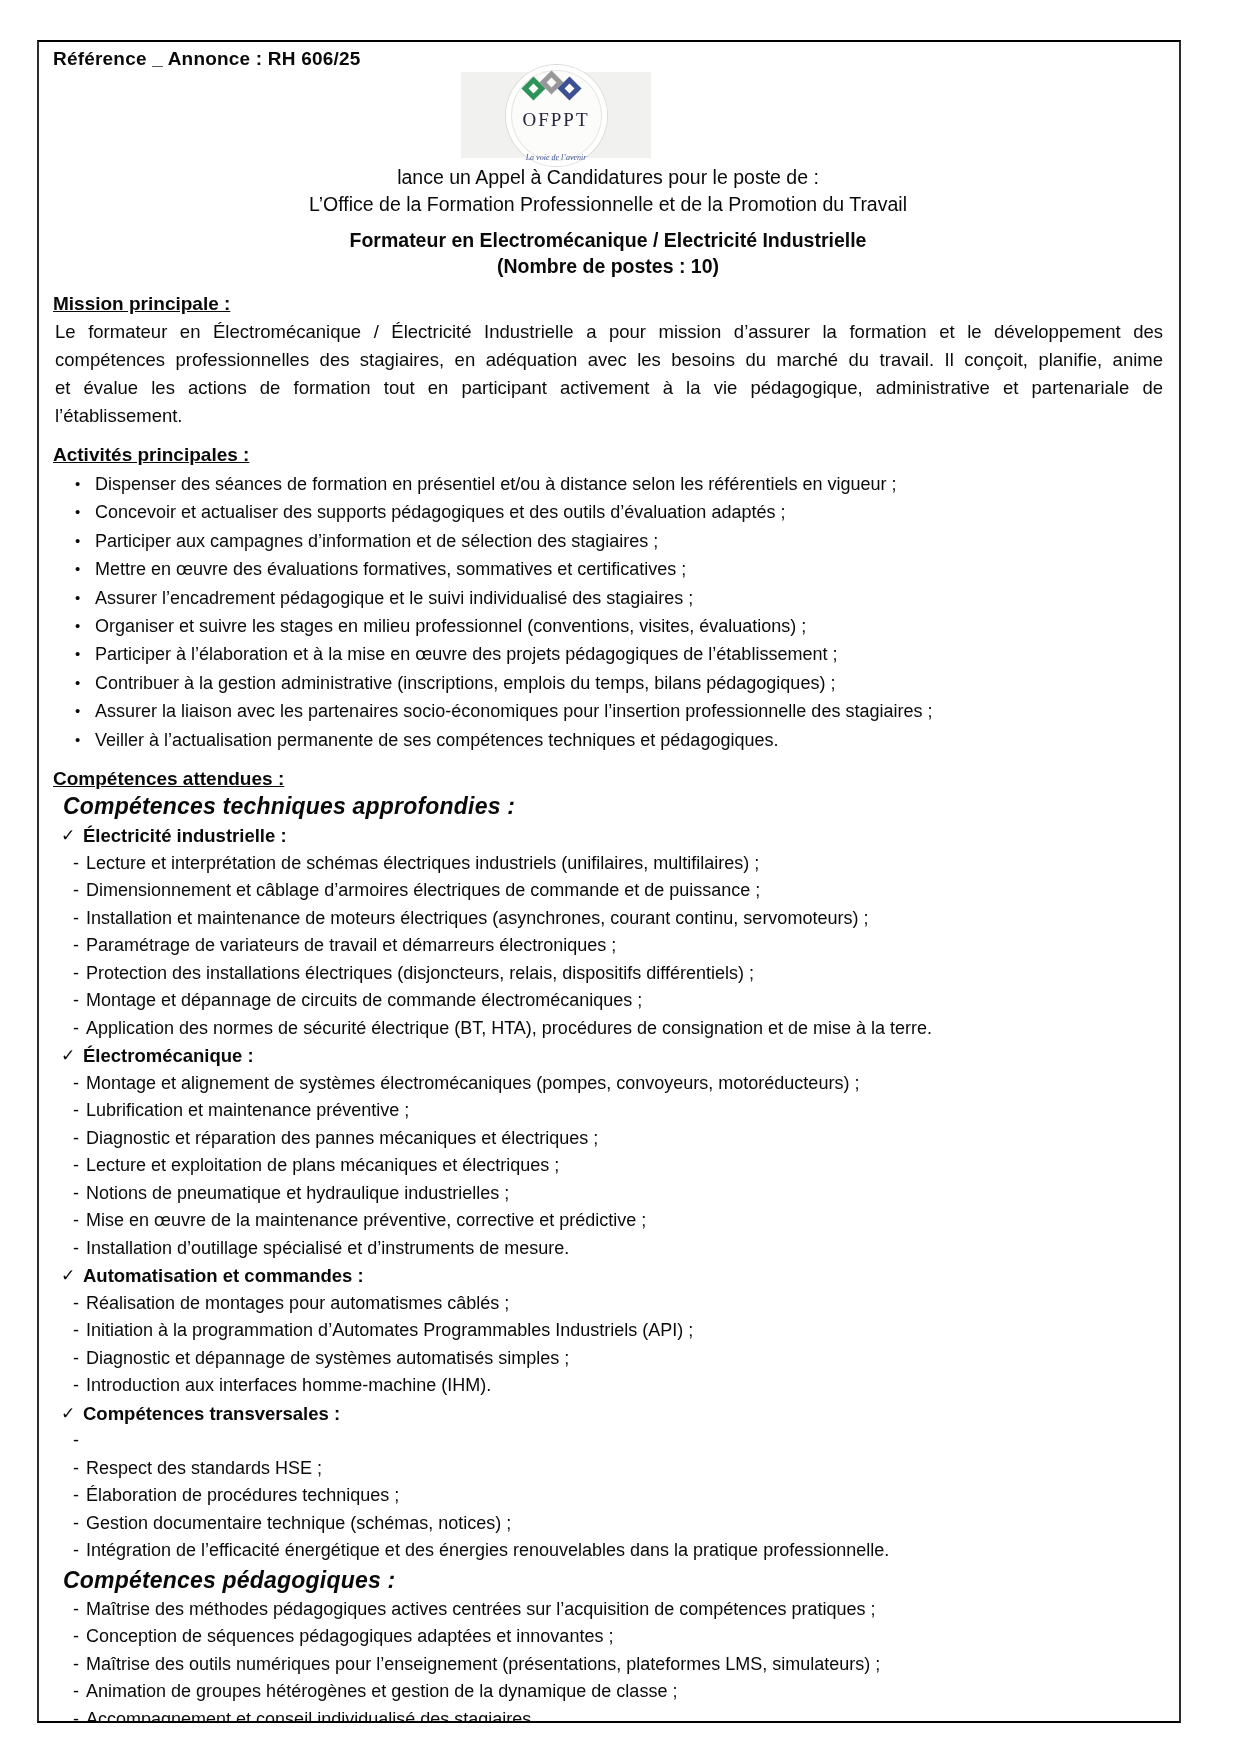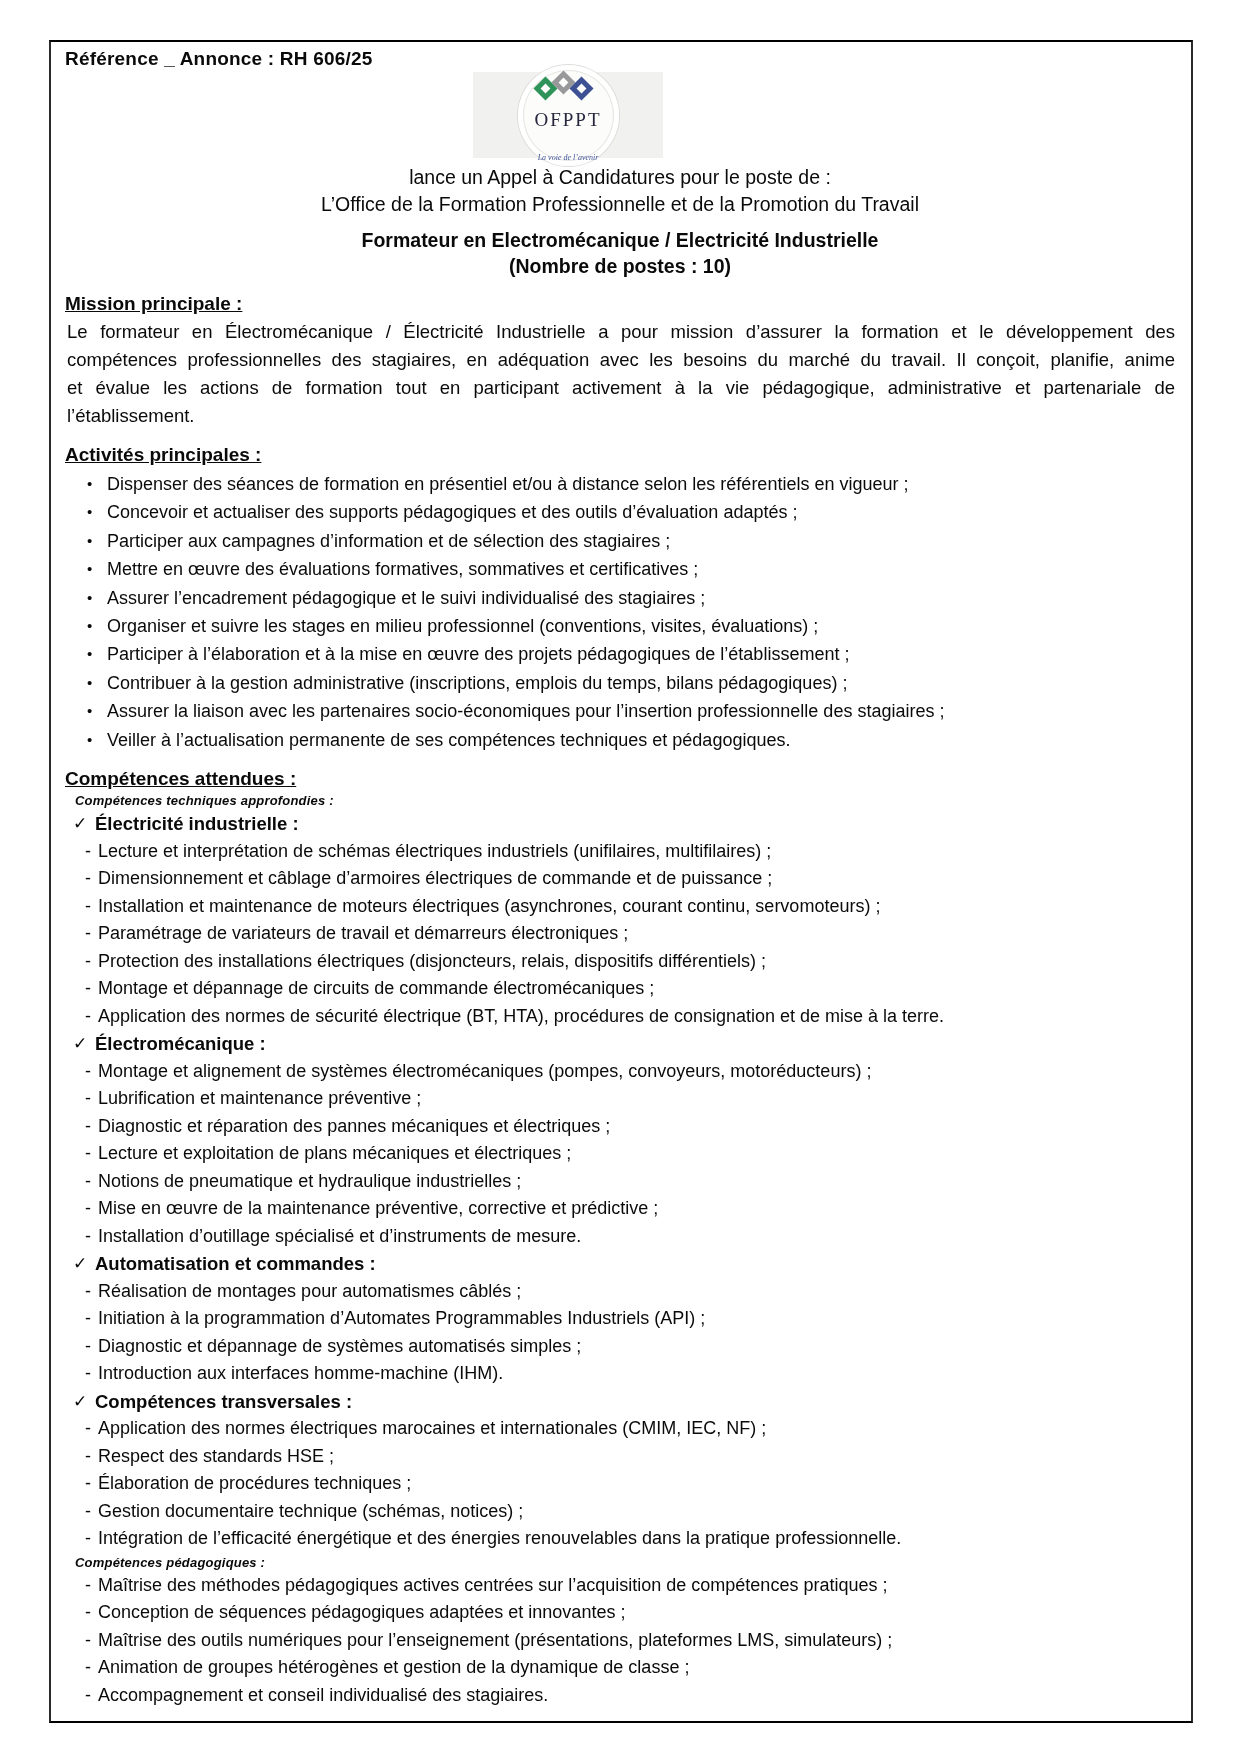"Référence _ Annonce : RH" .sheet { left: 49px -> 37px }
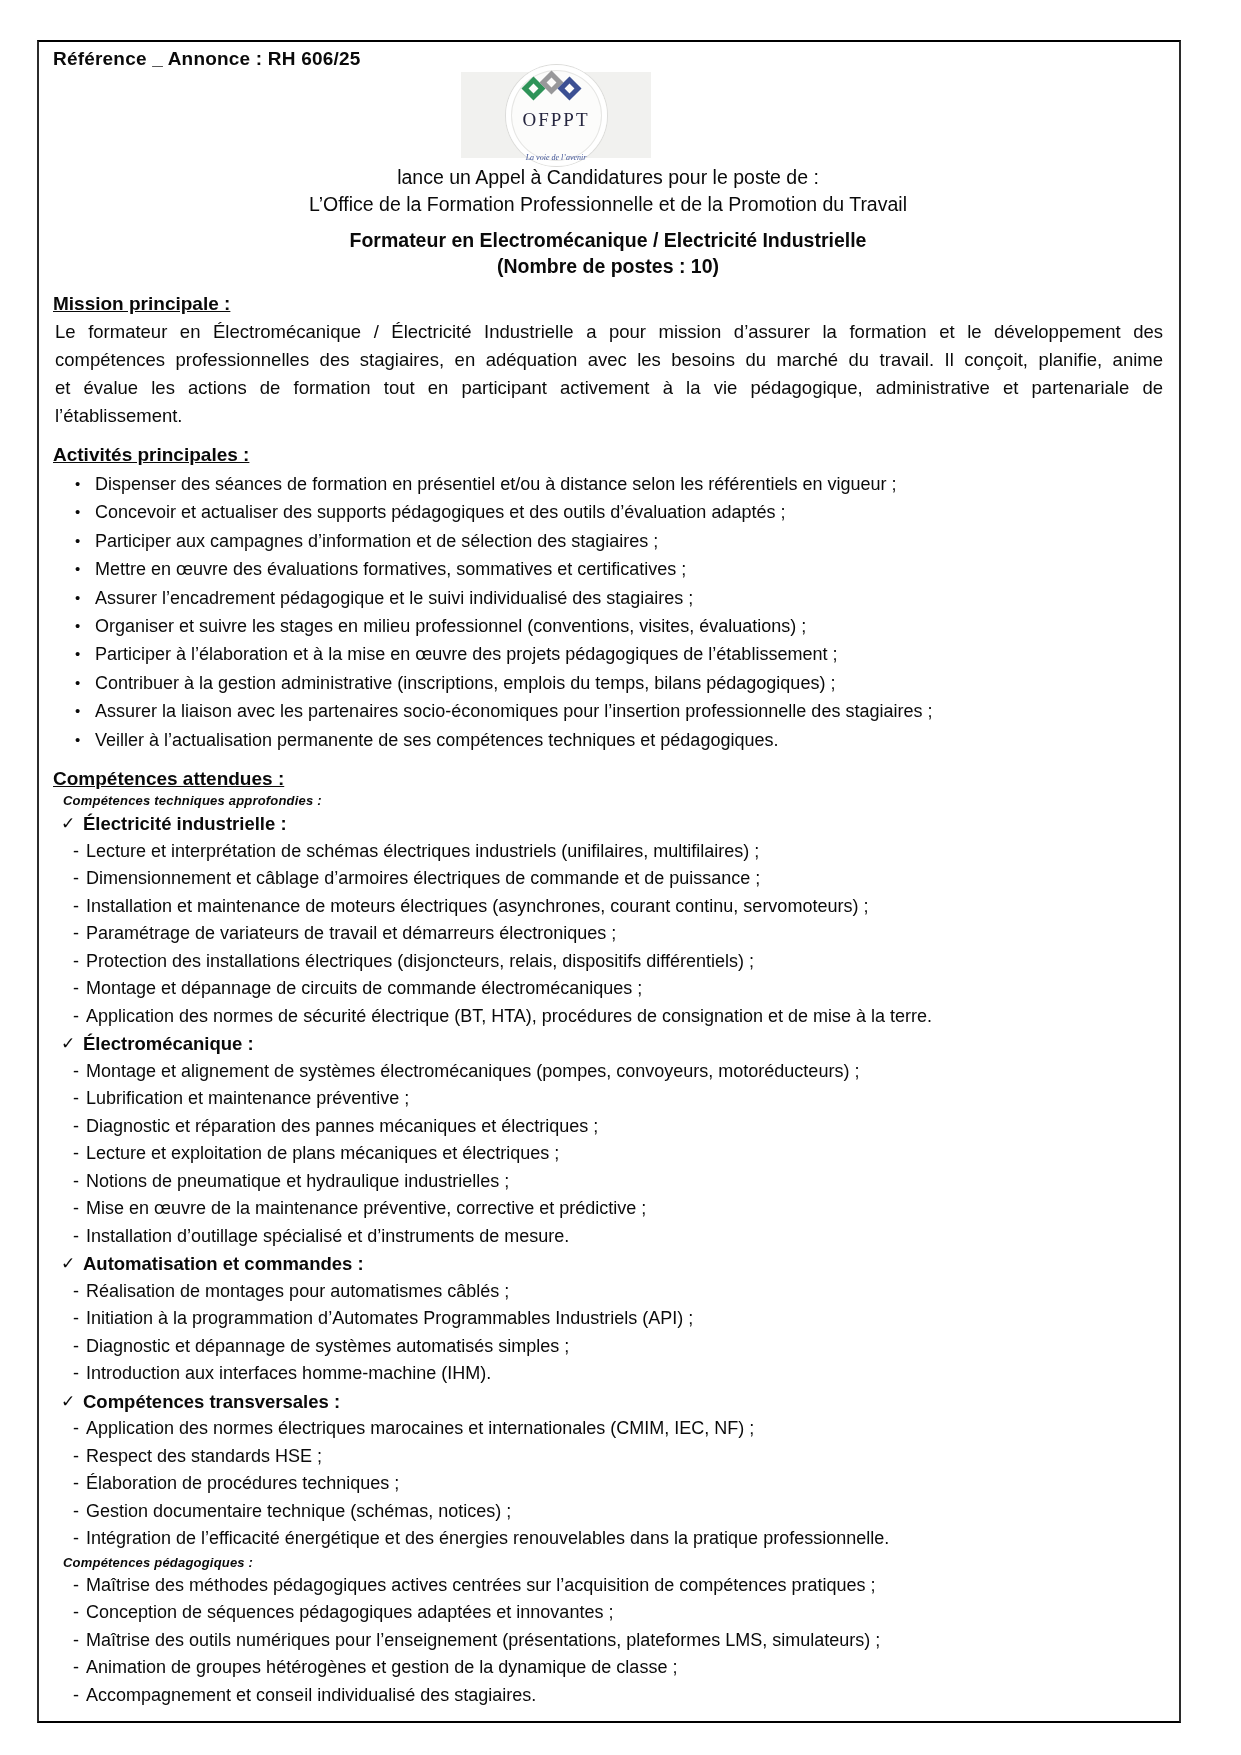"Compétences techniques approfondies :" .italic-heading { font-size: 13px -> 23px }
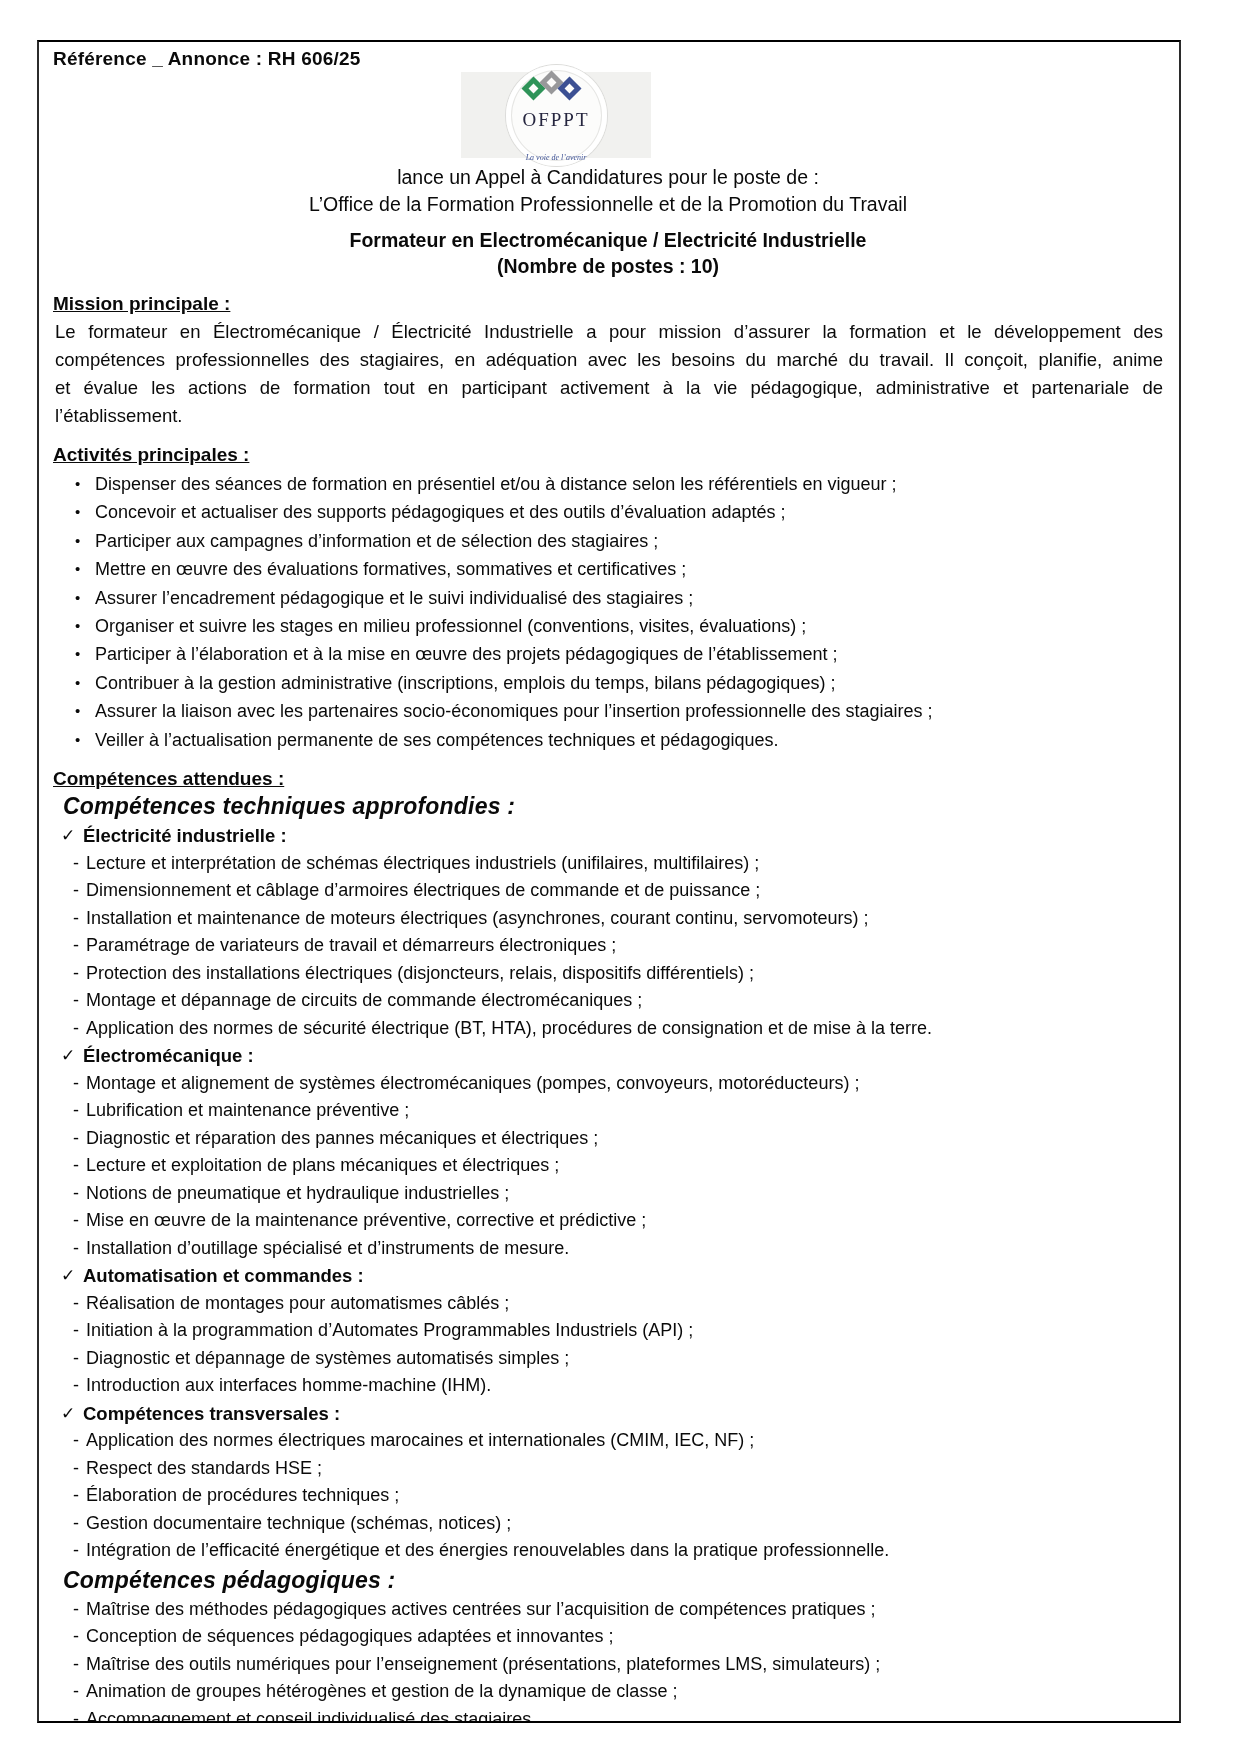"Application des normes électriques" span.txt { html: <span>Application des normes électriques marocaines et internationales (CMIM, IEC, NF) ;</span> -> none }
